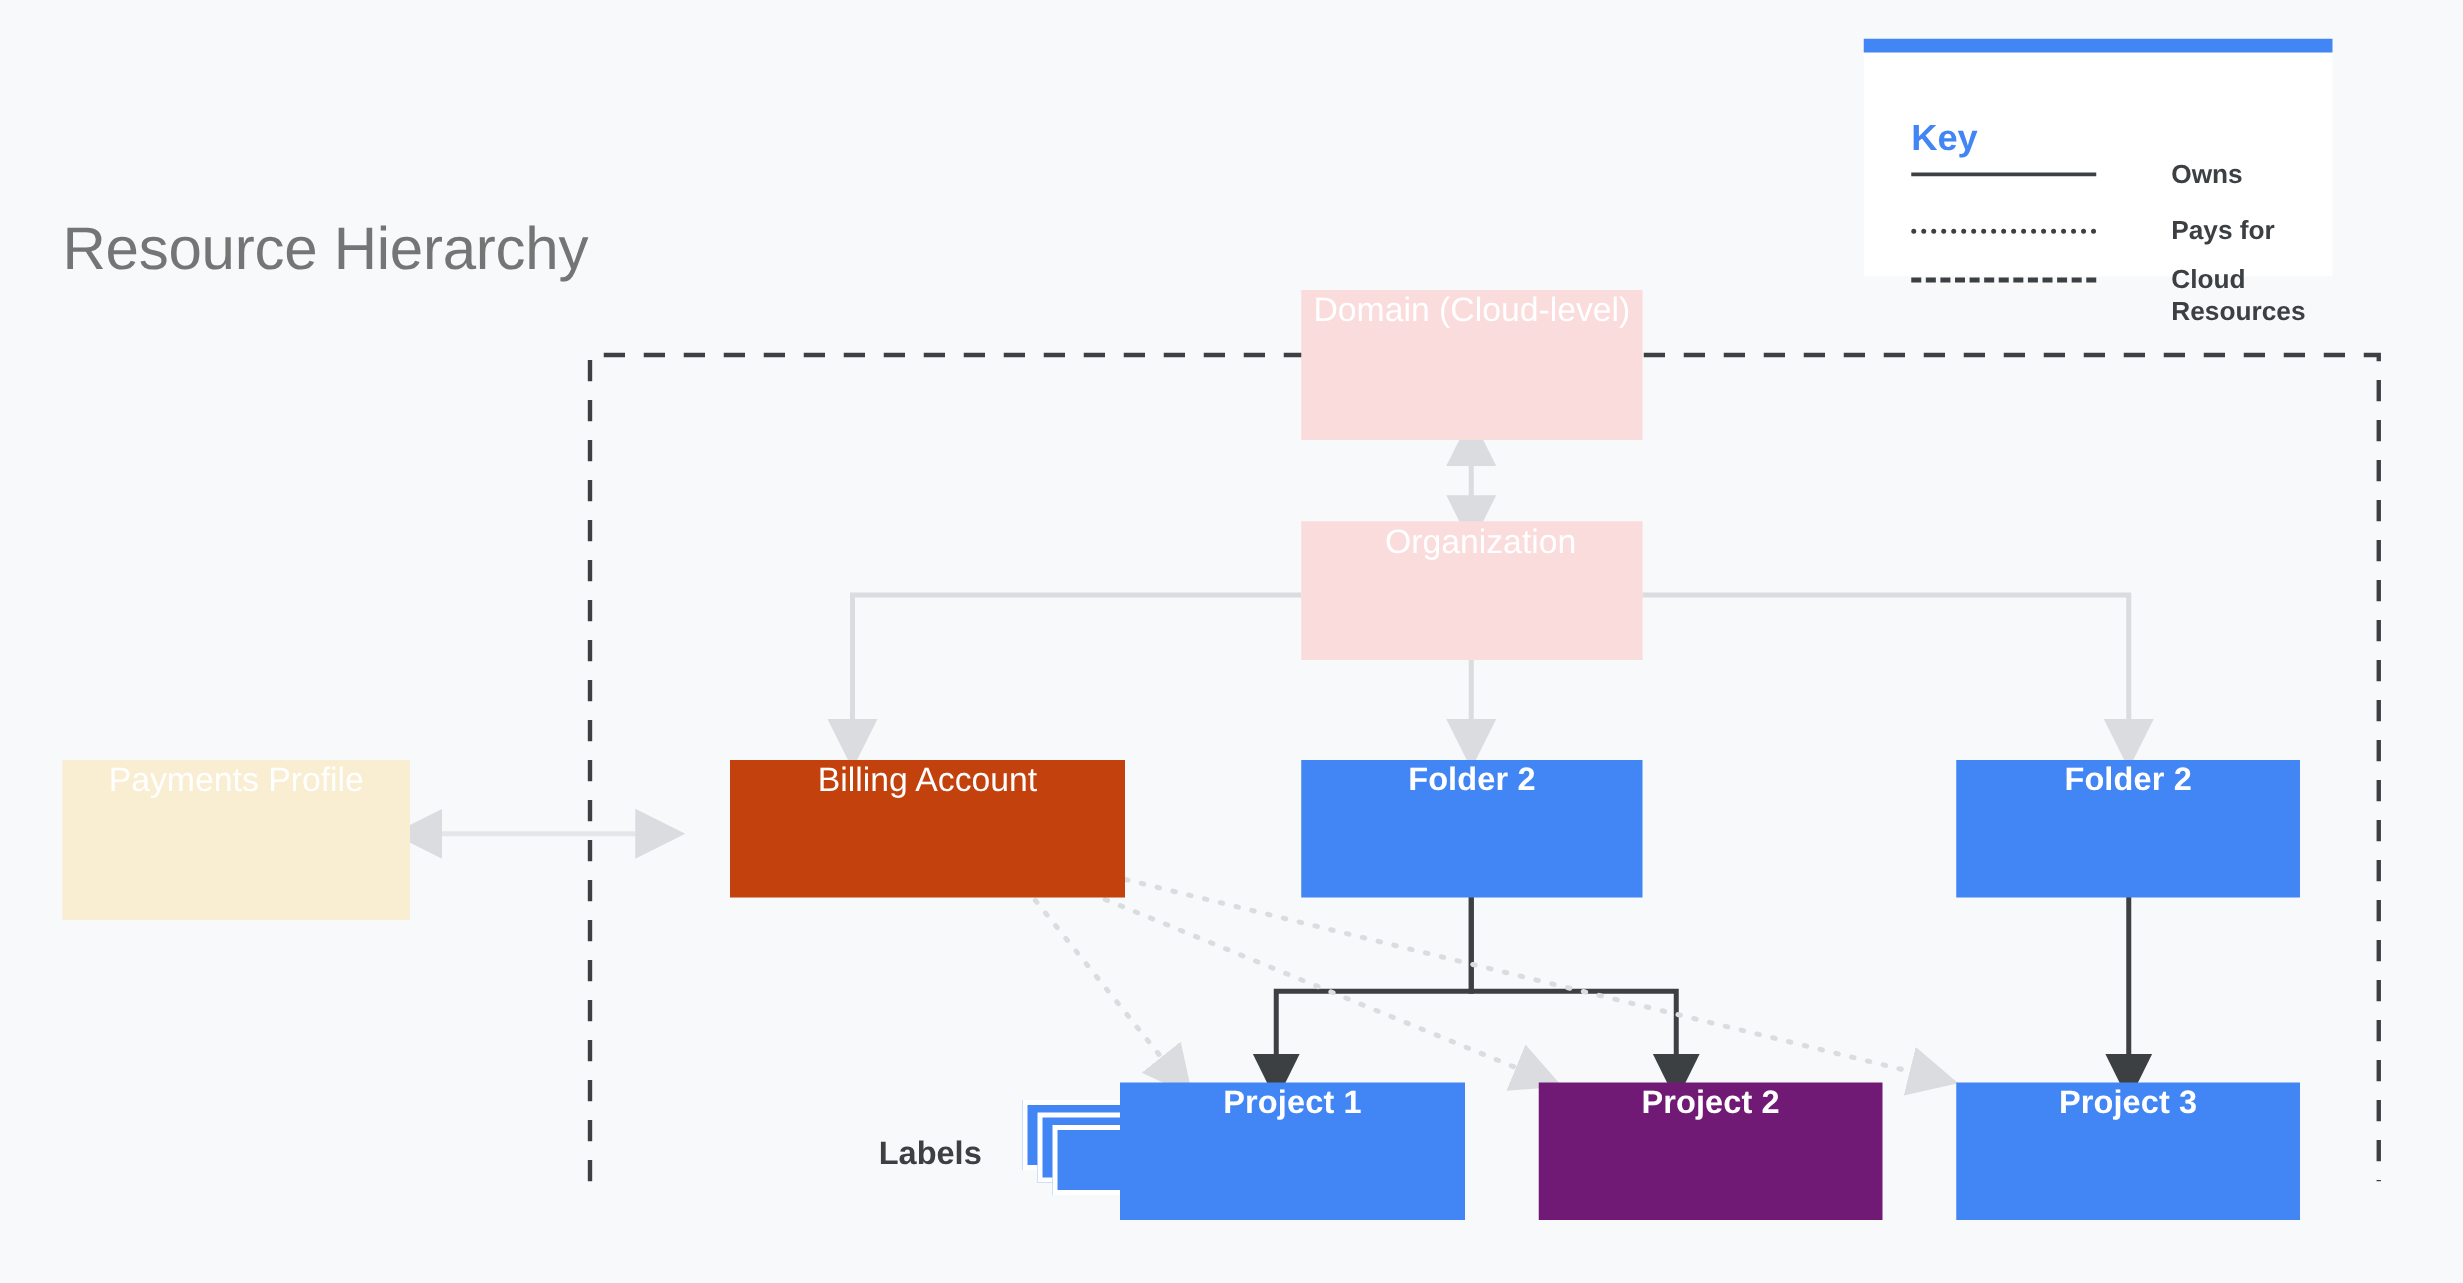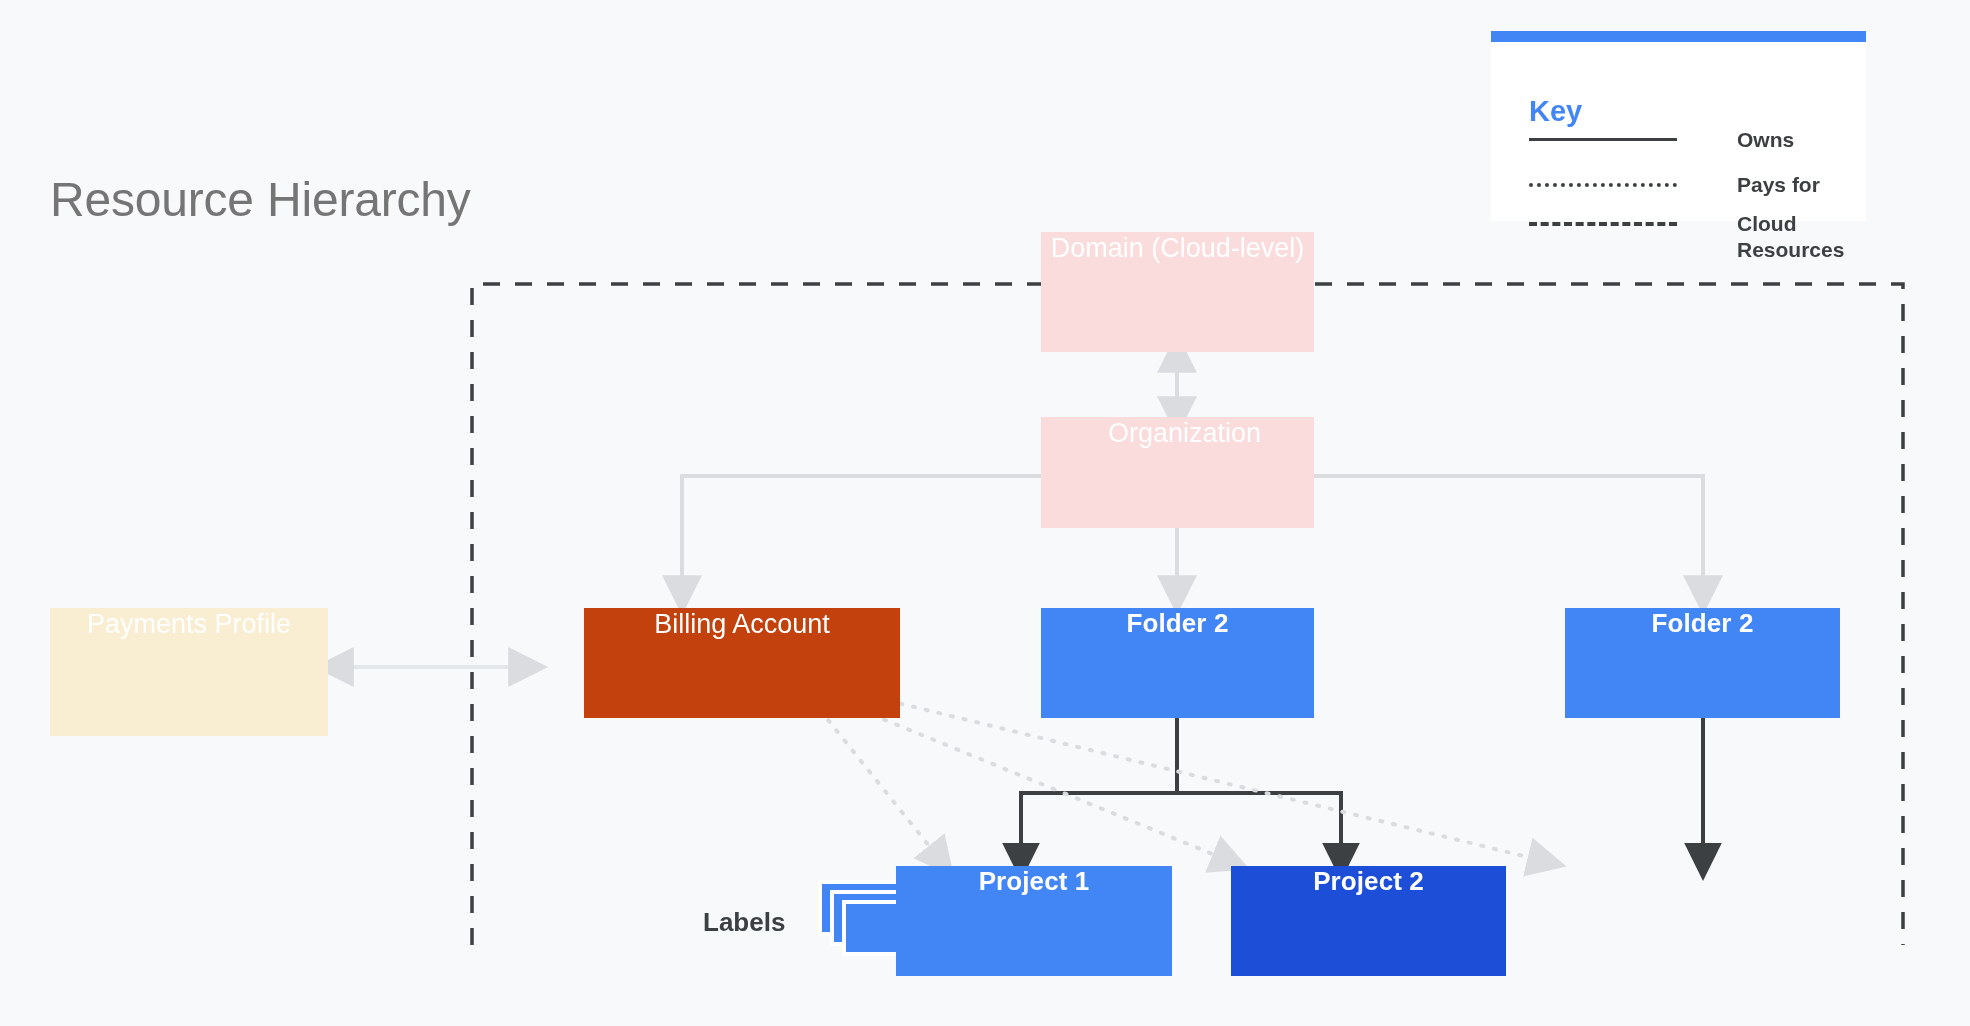"Project 2" div.node { background: #1d4ed8 -> #701a75 }
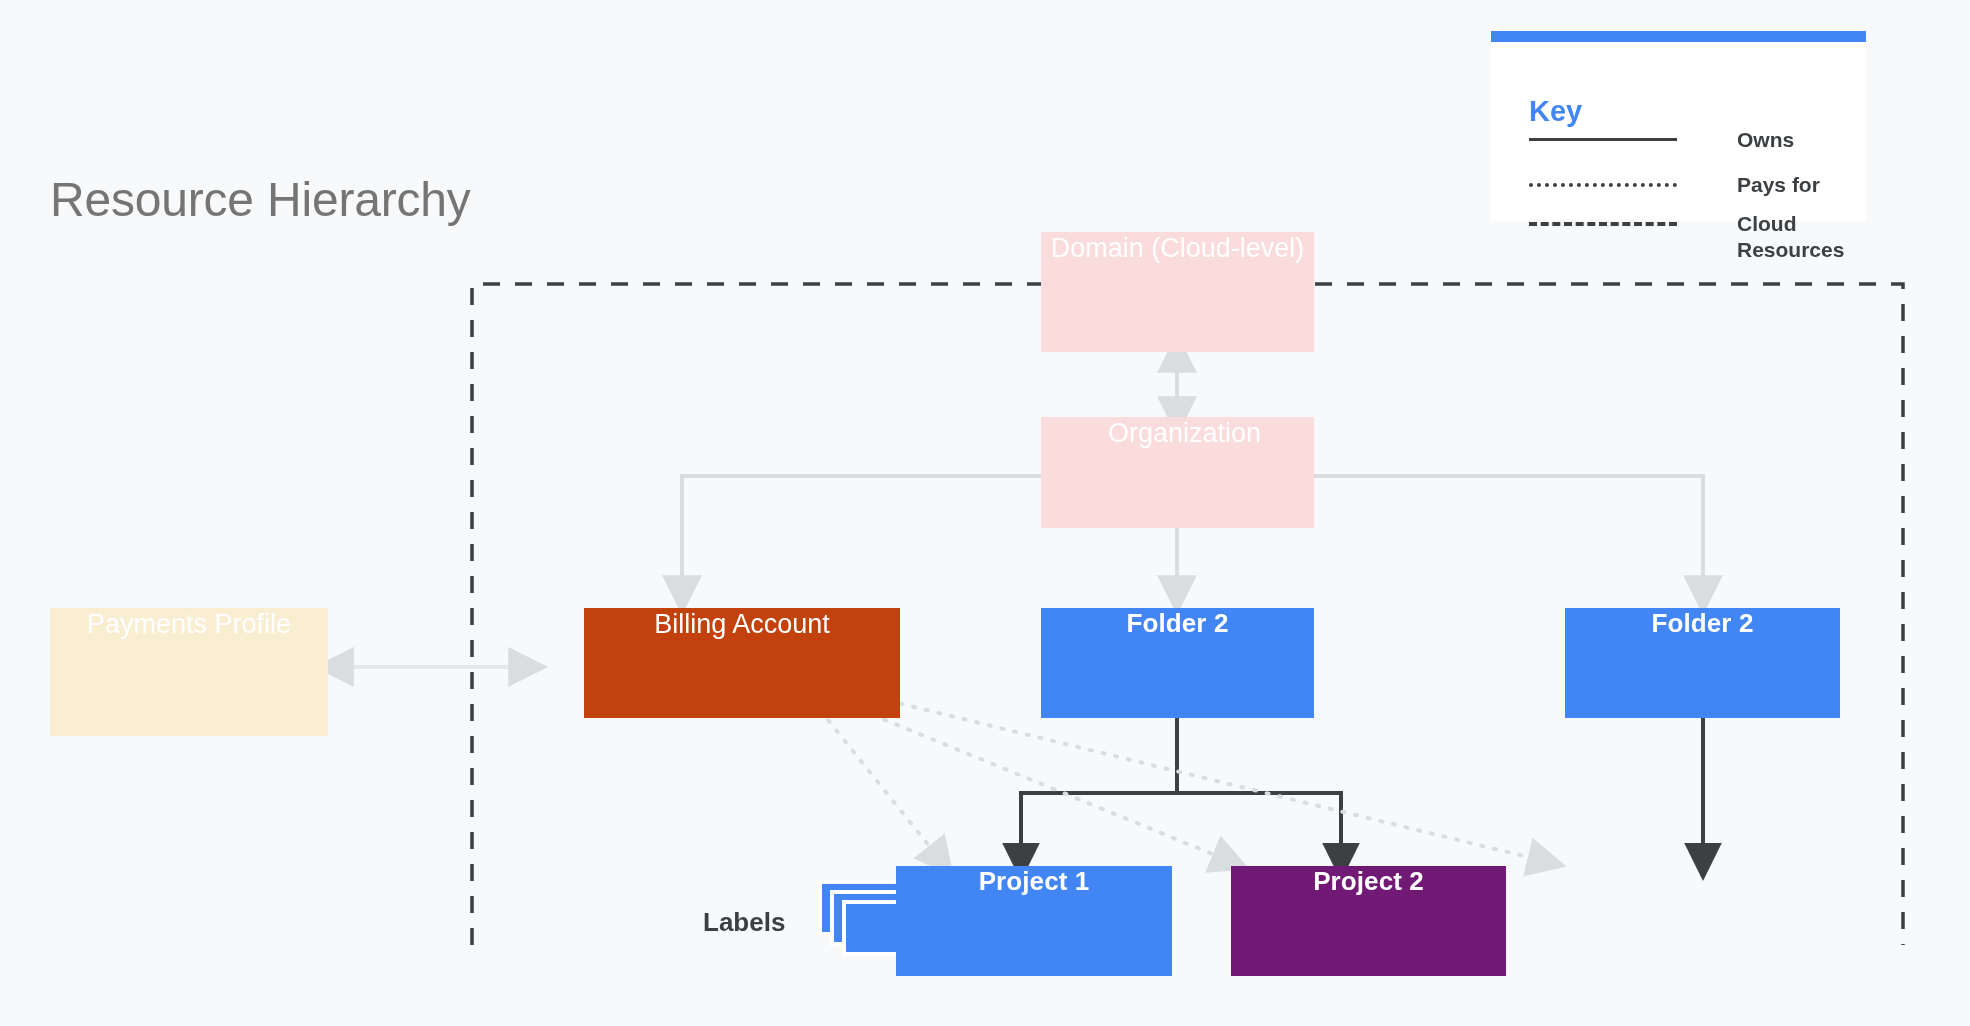"Project 3" div.node { html: none -> <div> <span>Project 3</span> </div> }
